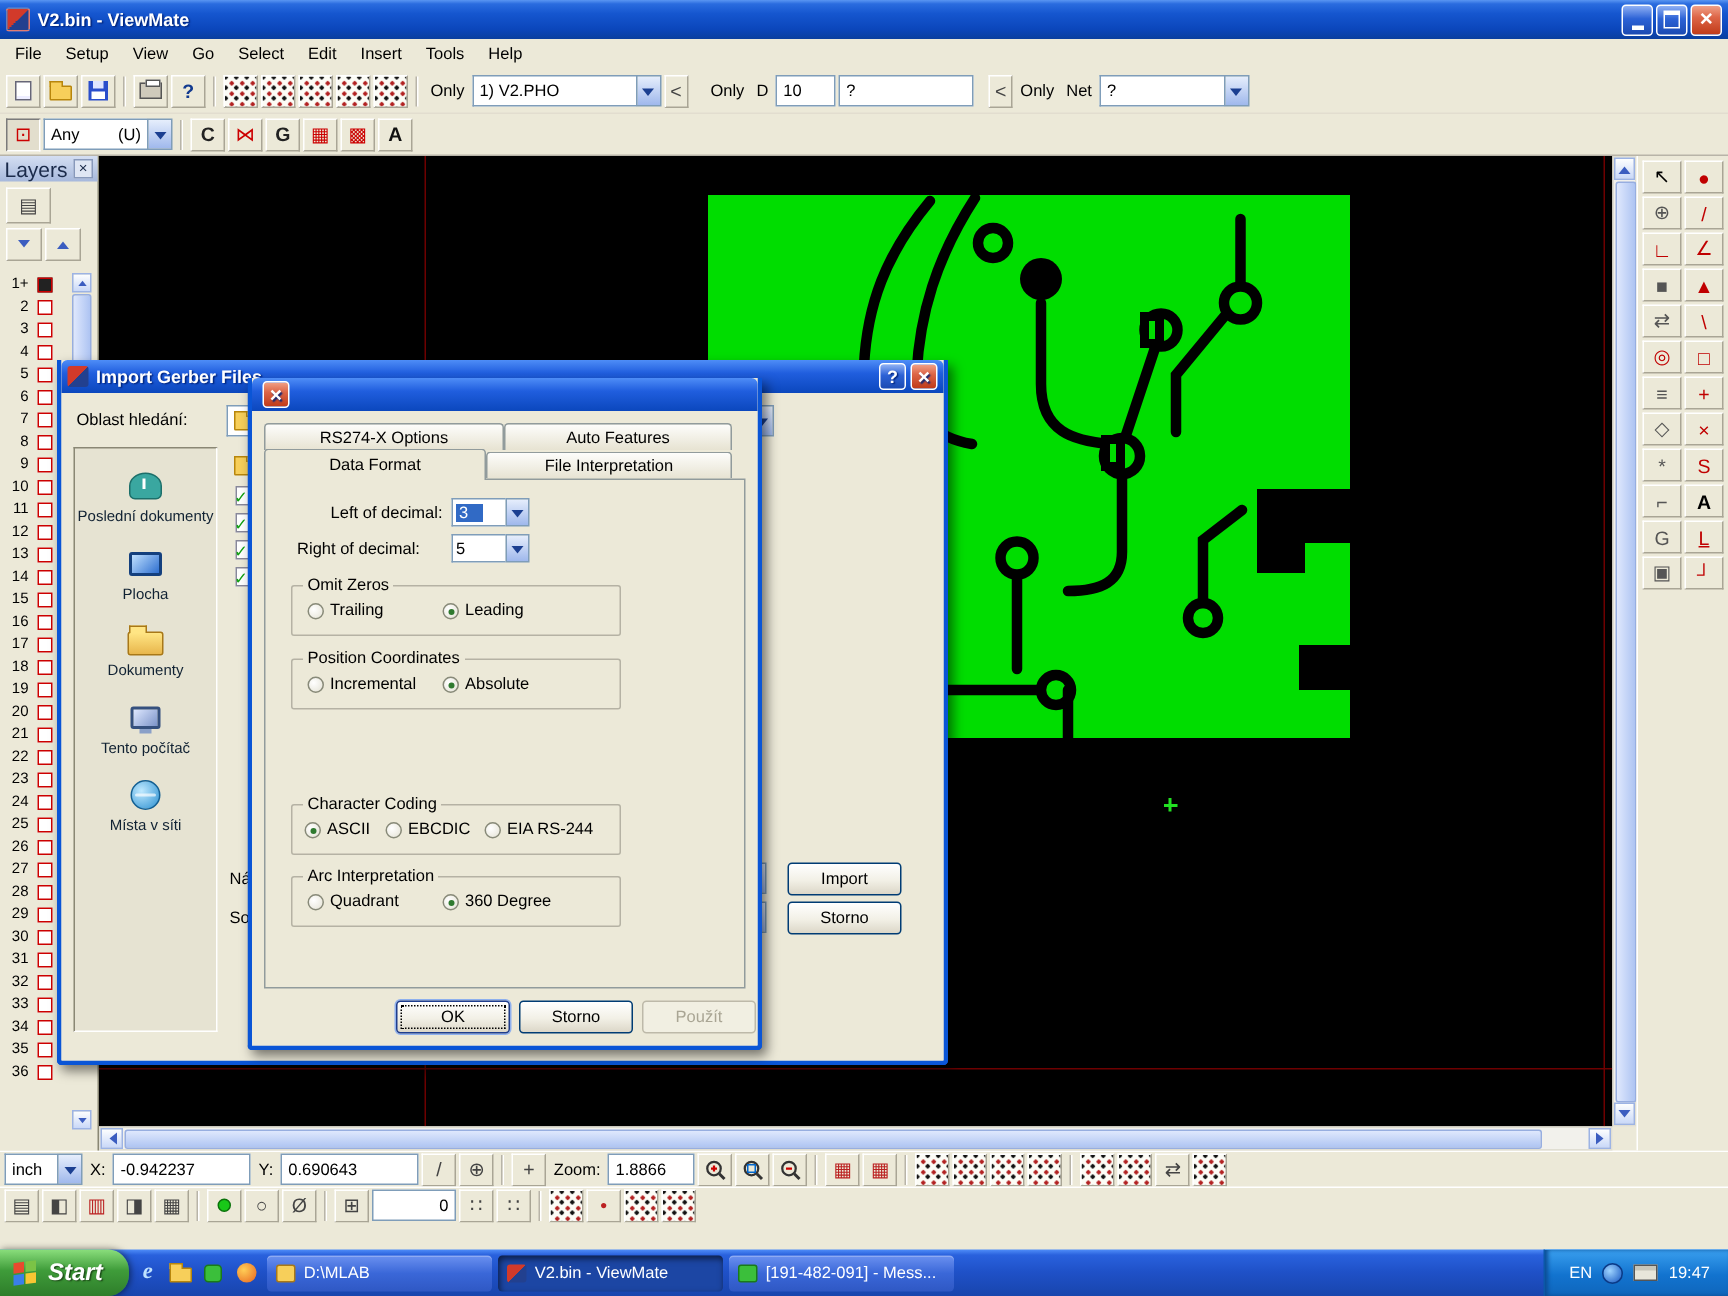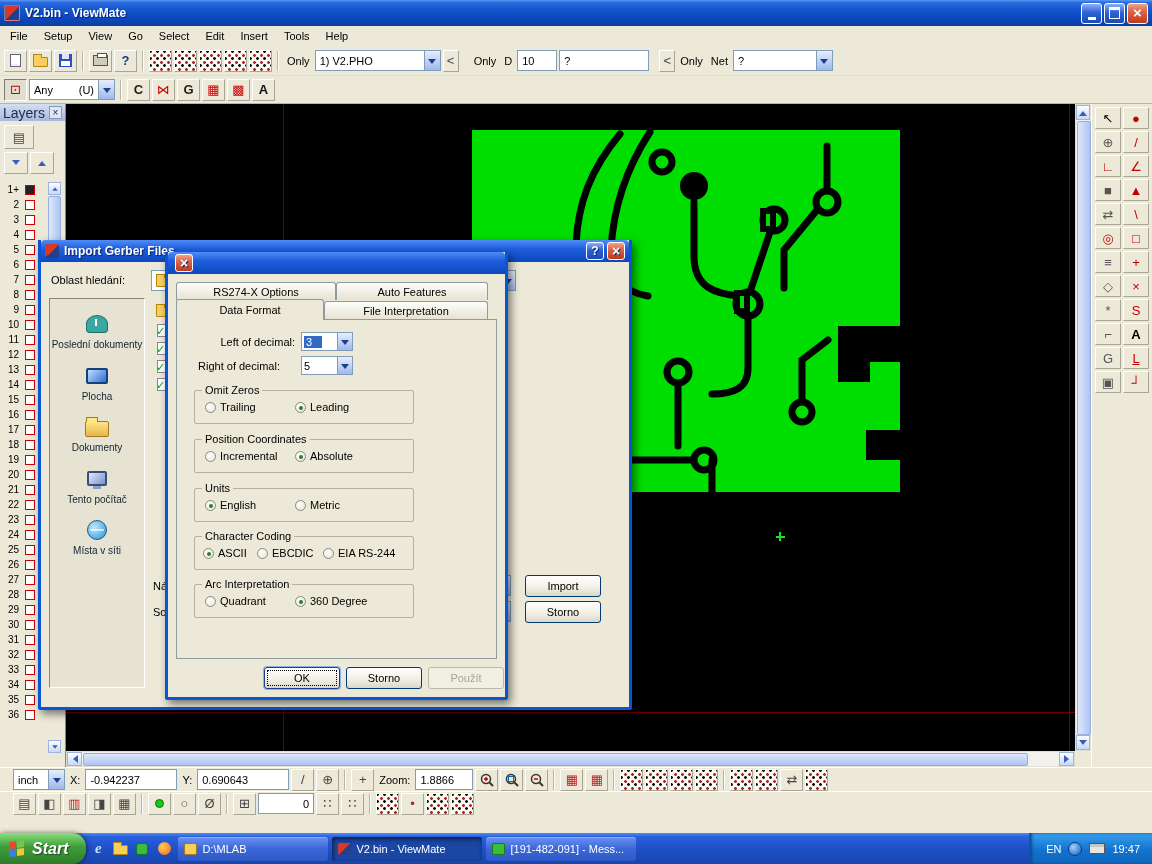"Units" div.grp { html: <div> <span>Units</span> <label> <span></span> <span>English</span> </label> <label> <span></span> <span>Metric</span> </label> </div> -> none }
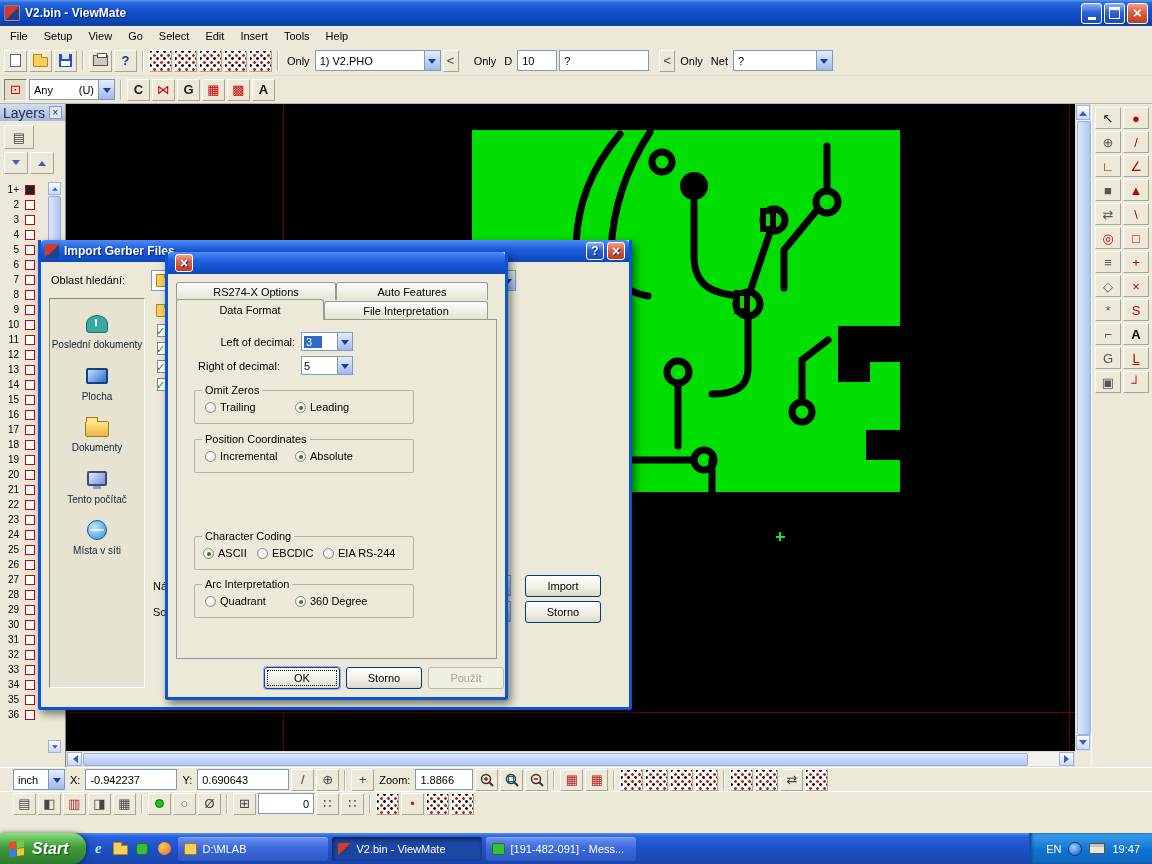"inch" .status { padding-left: 13px -> 3px }
